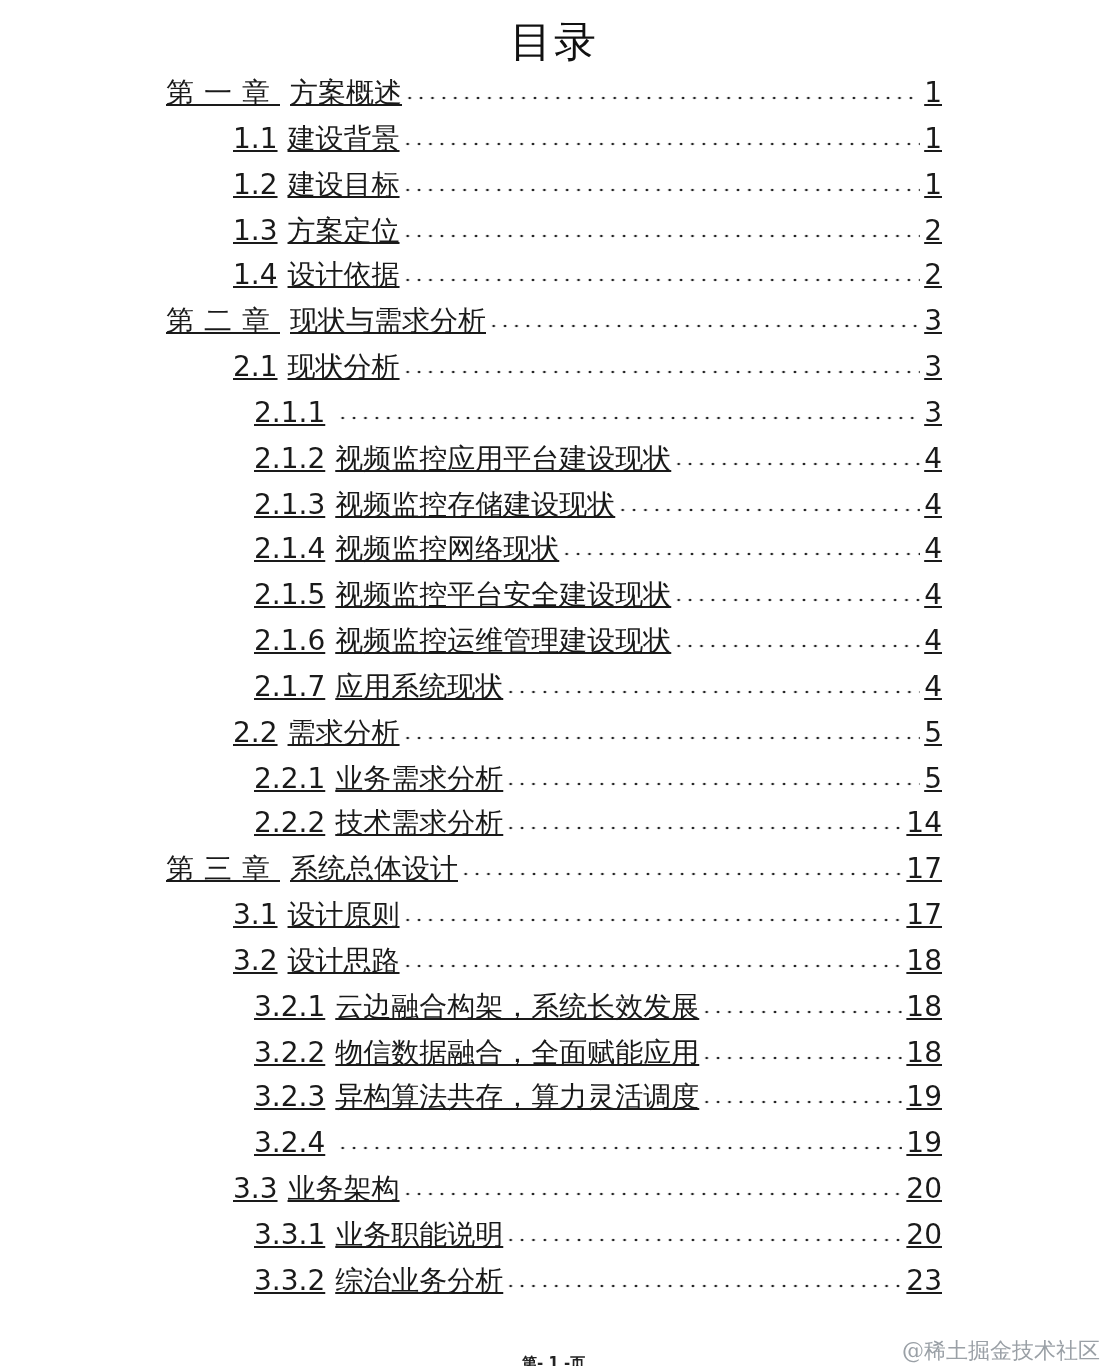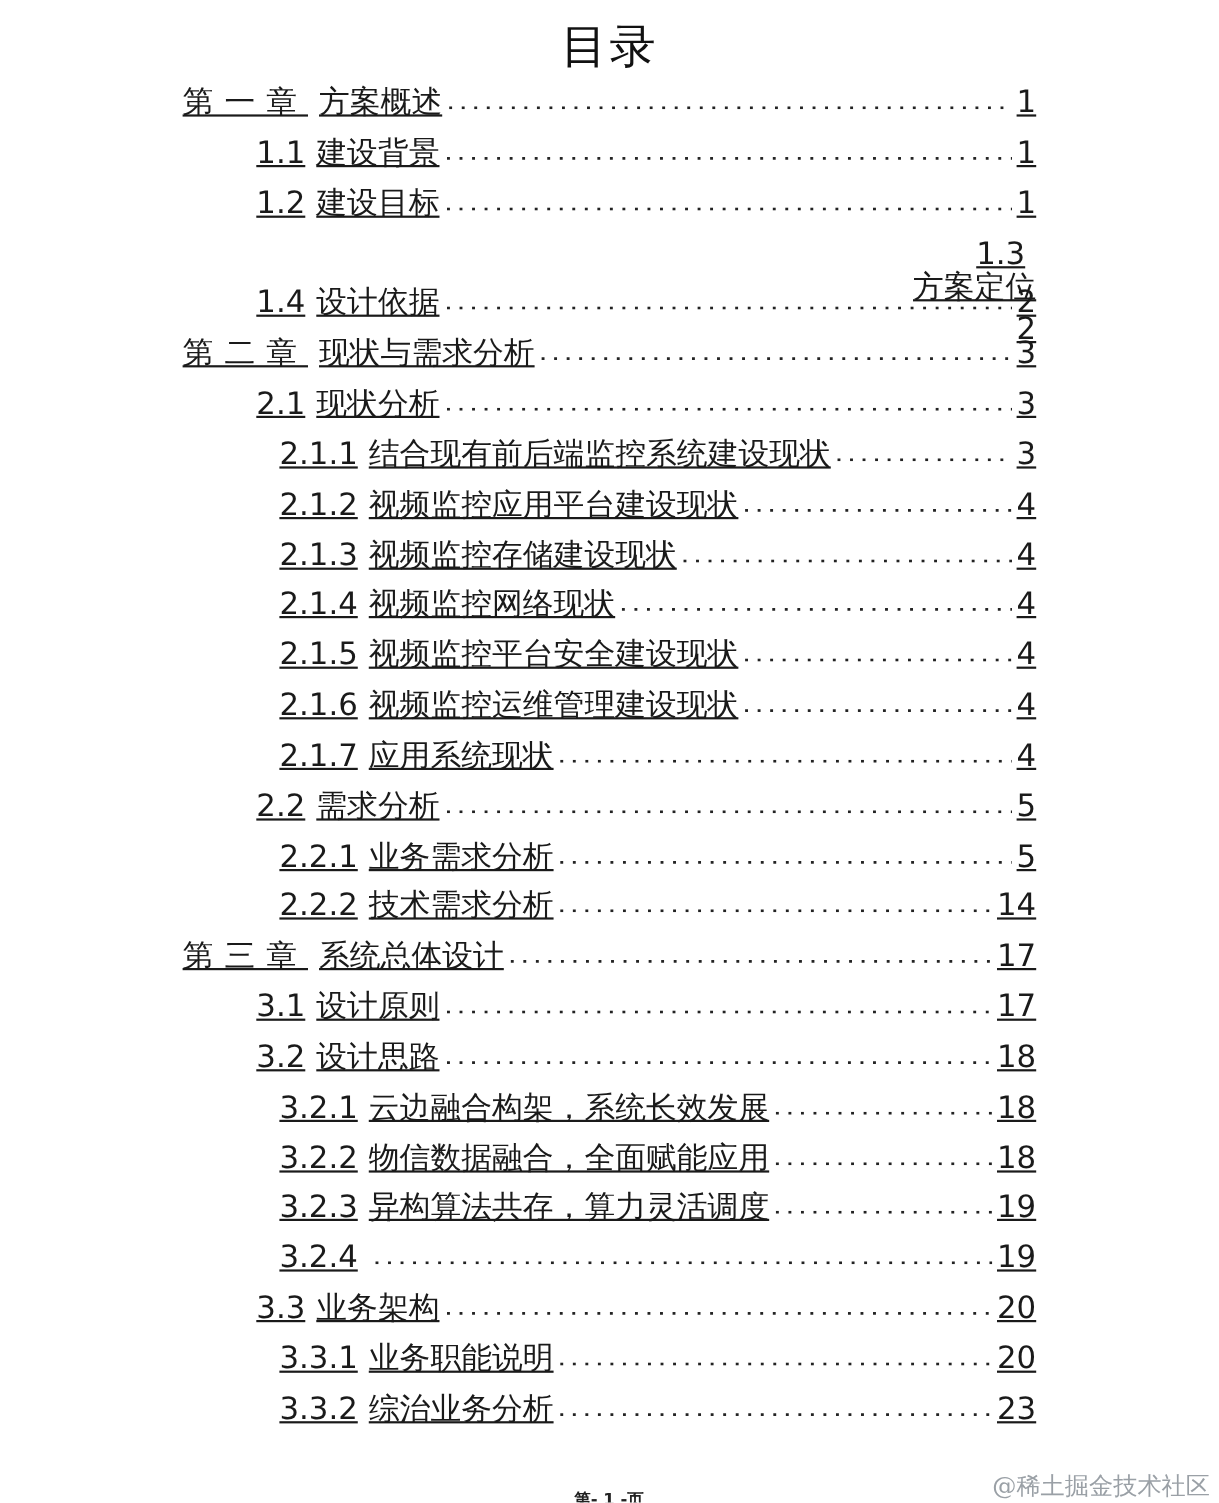"1.3" div.row { flex-direction: column -> none }
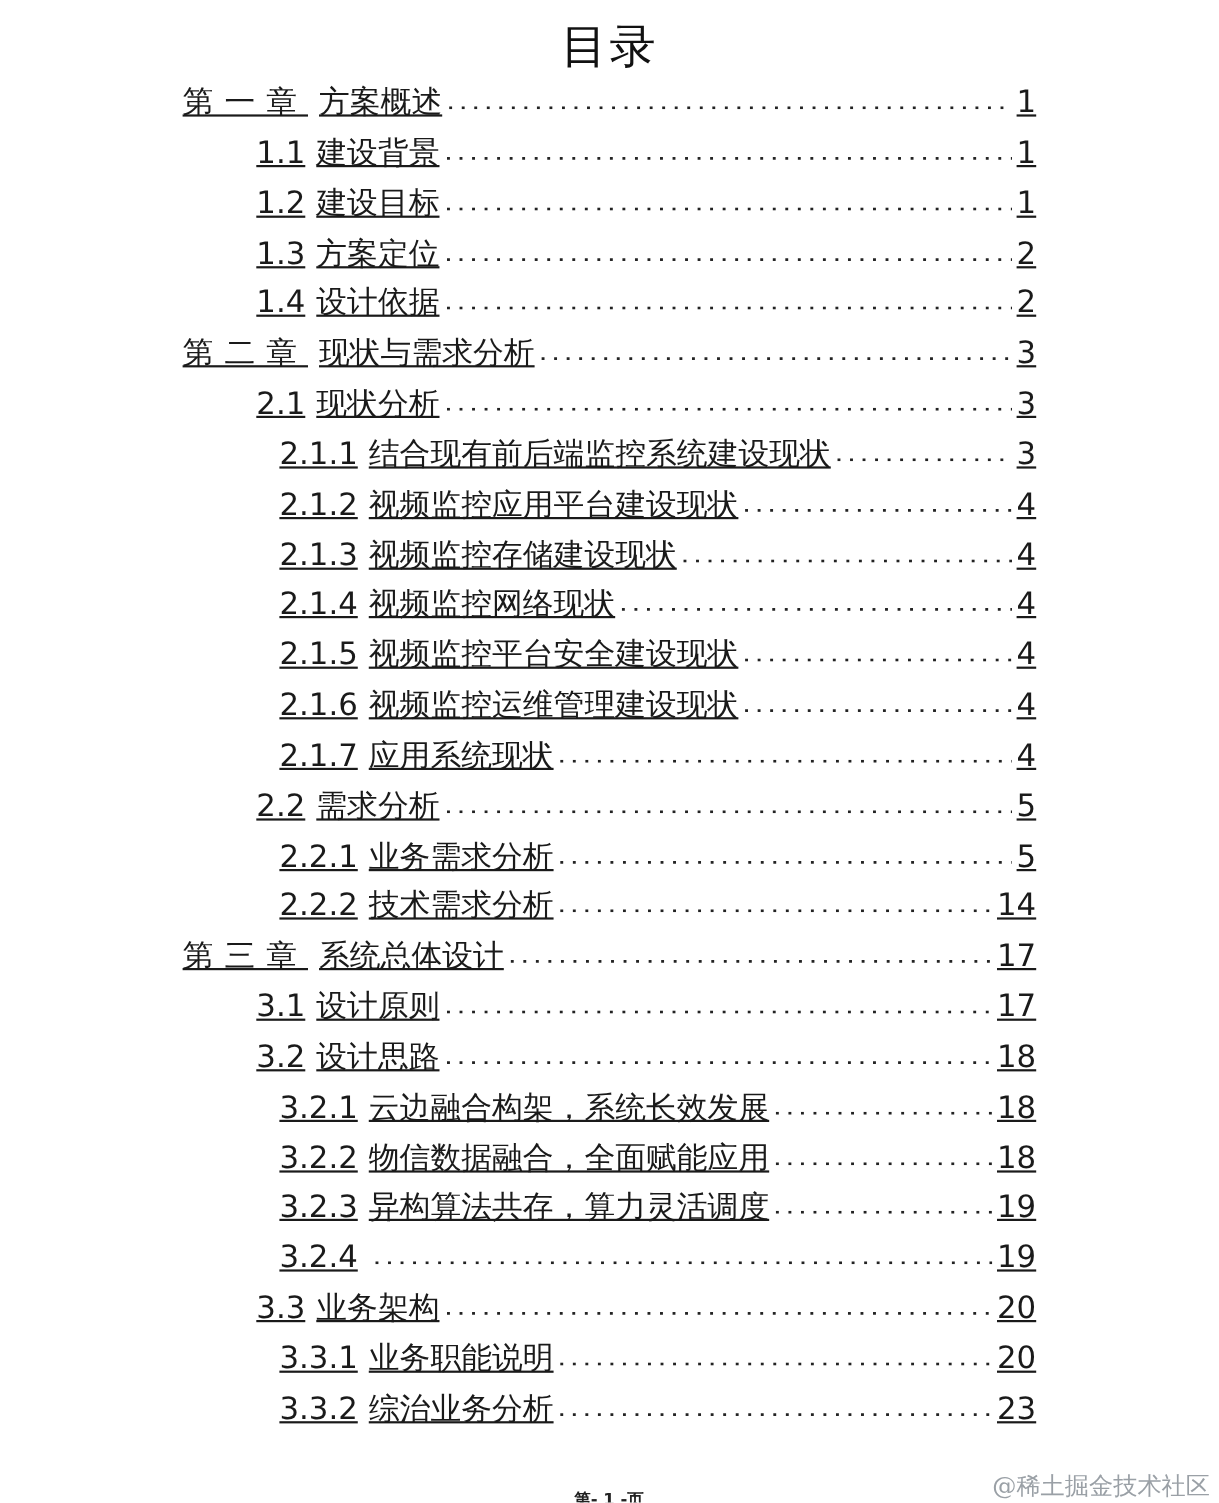"结合现有前后端监控系统建设现状" span.label { html: <span>结合现有前后端监控系统建设现状</span> -> none }
